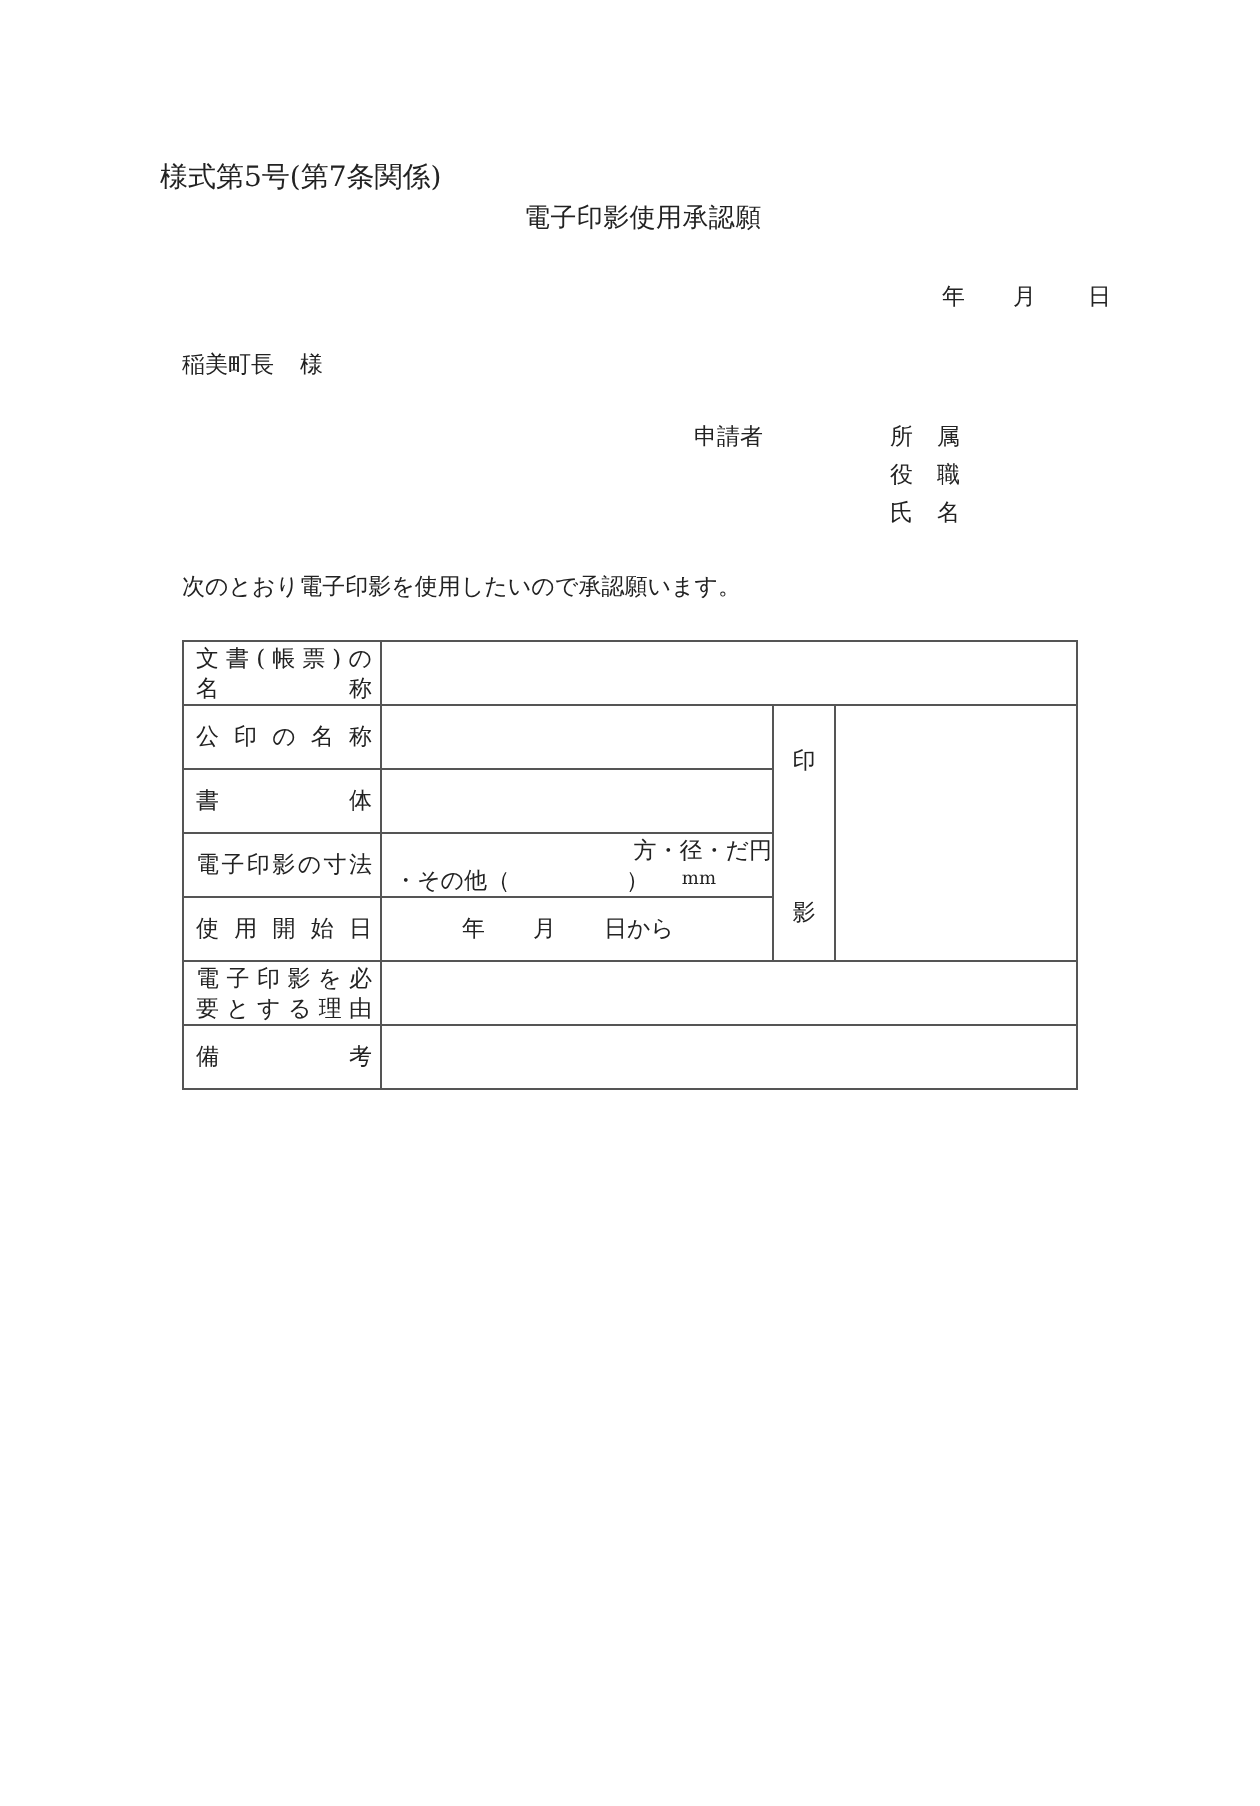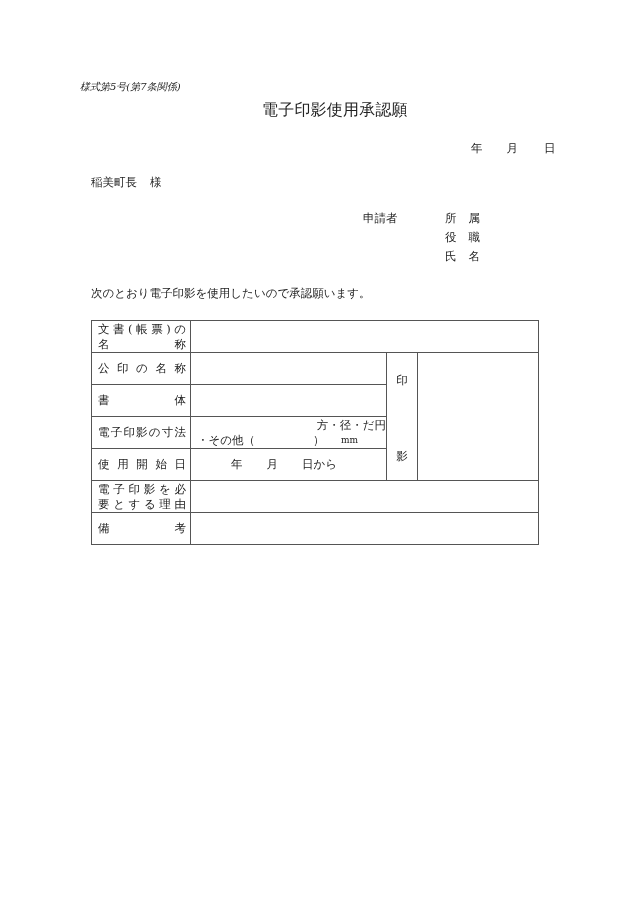"様式第5号(第7条関係)" #form-id { font-size: 10px -> 14px; font-style: italic -> none }
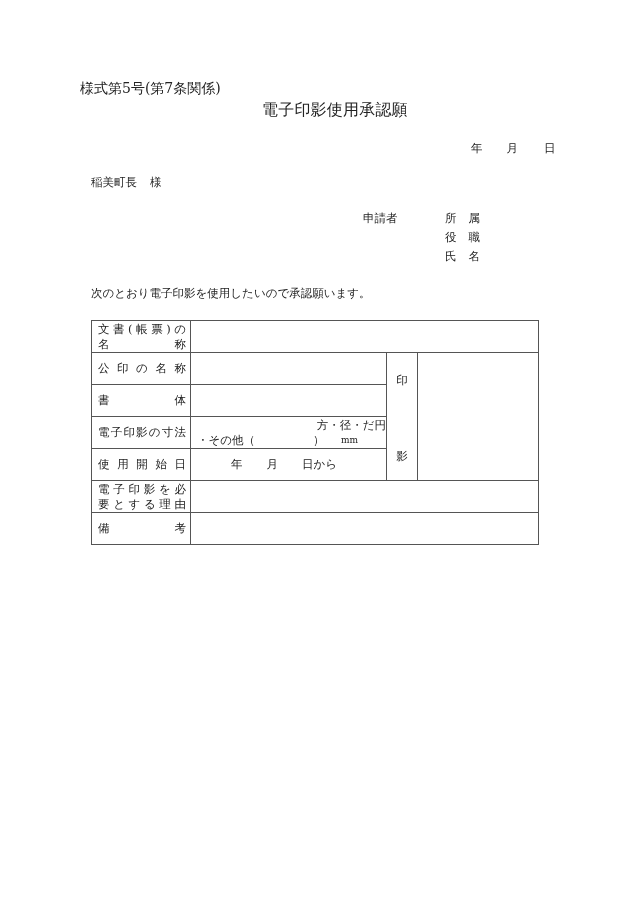"電子印影使用承認願" #doc-title { font-size: 16px -> 13px }
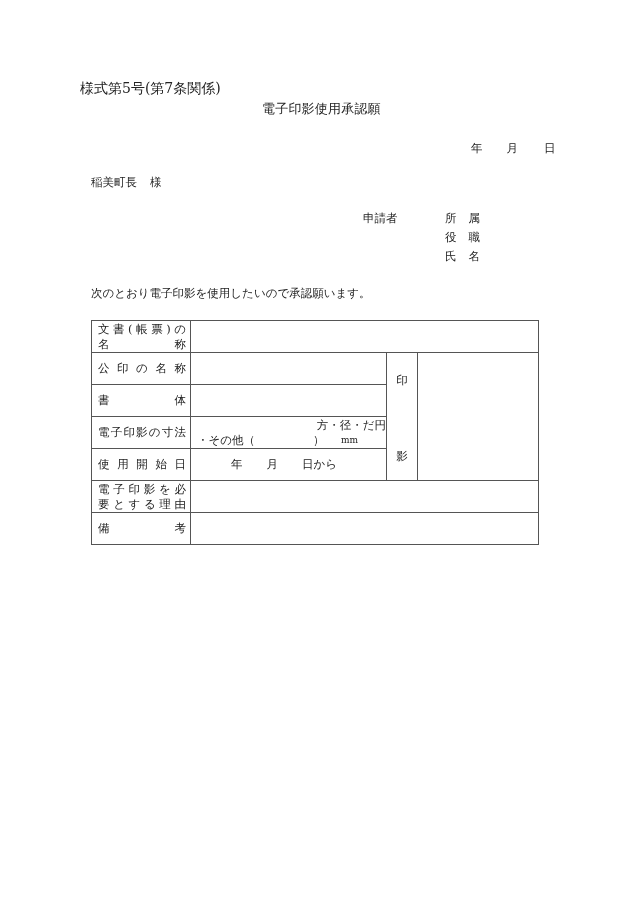"申請者" .applicant { margin-left: 16px -> none }
